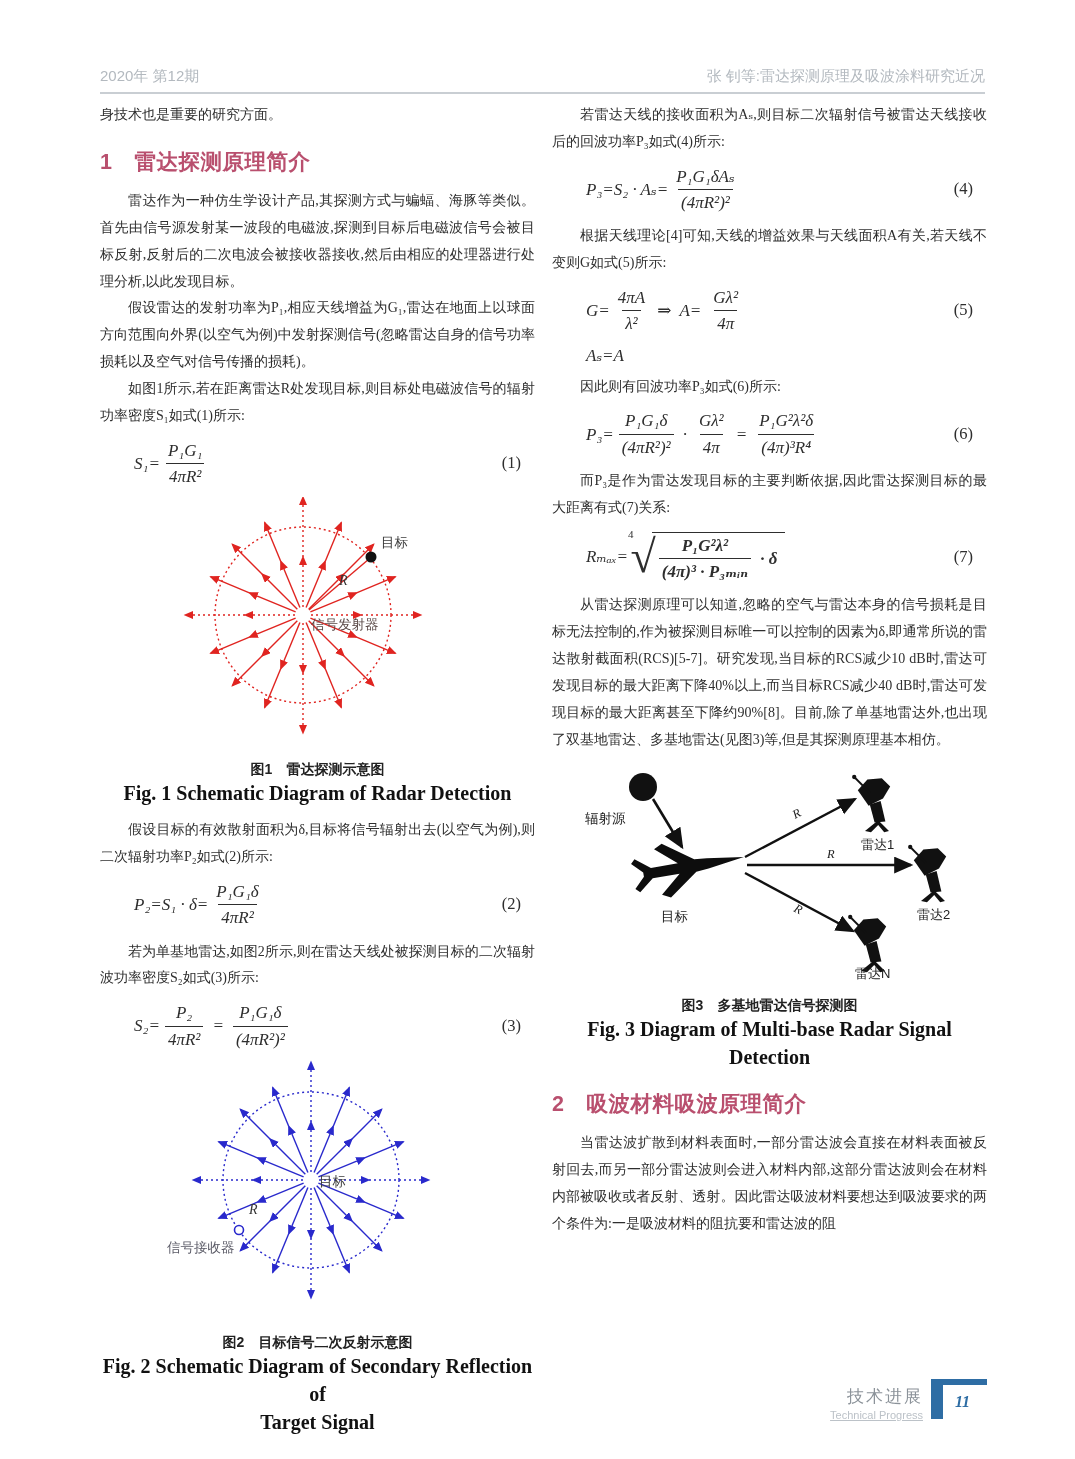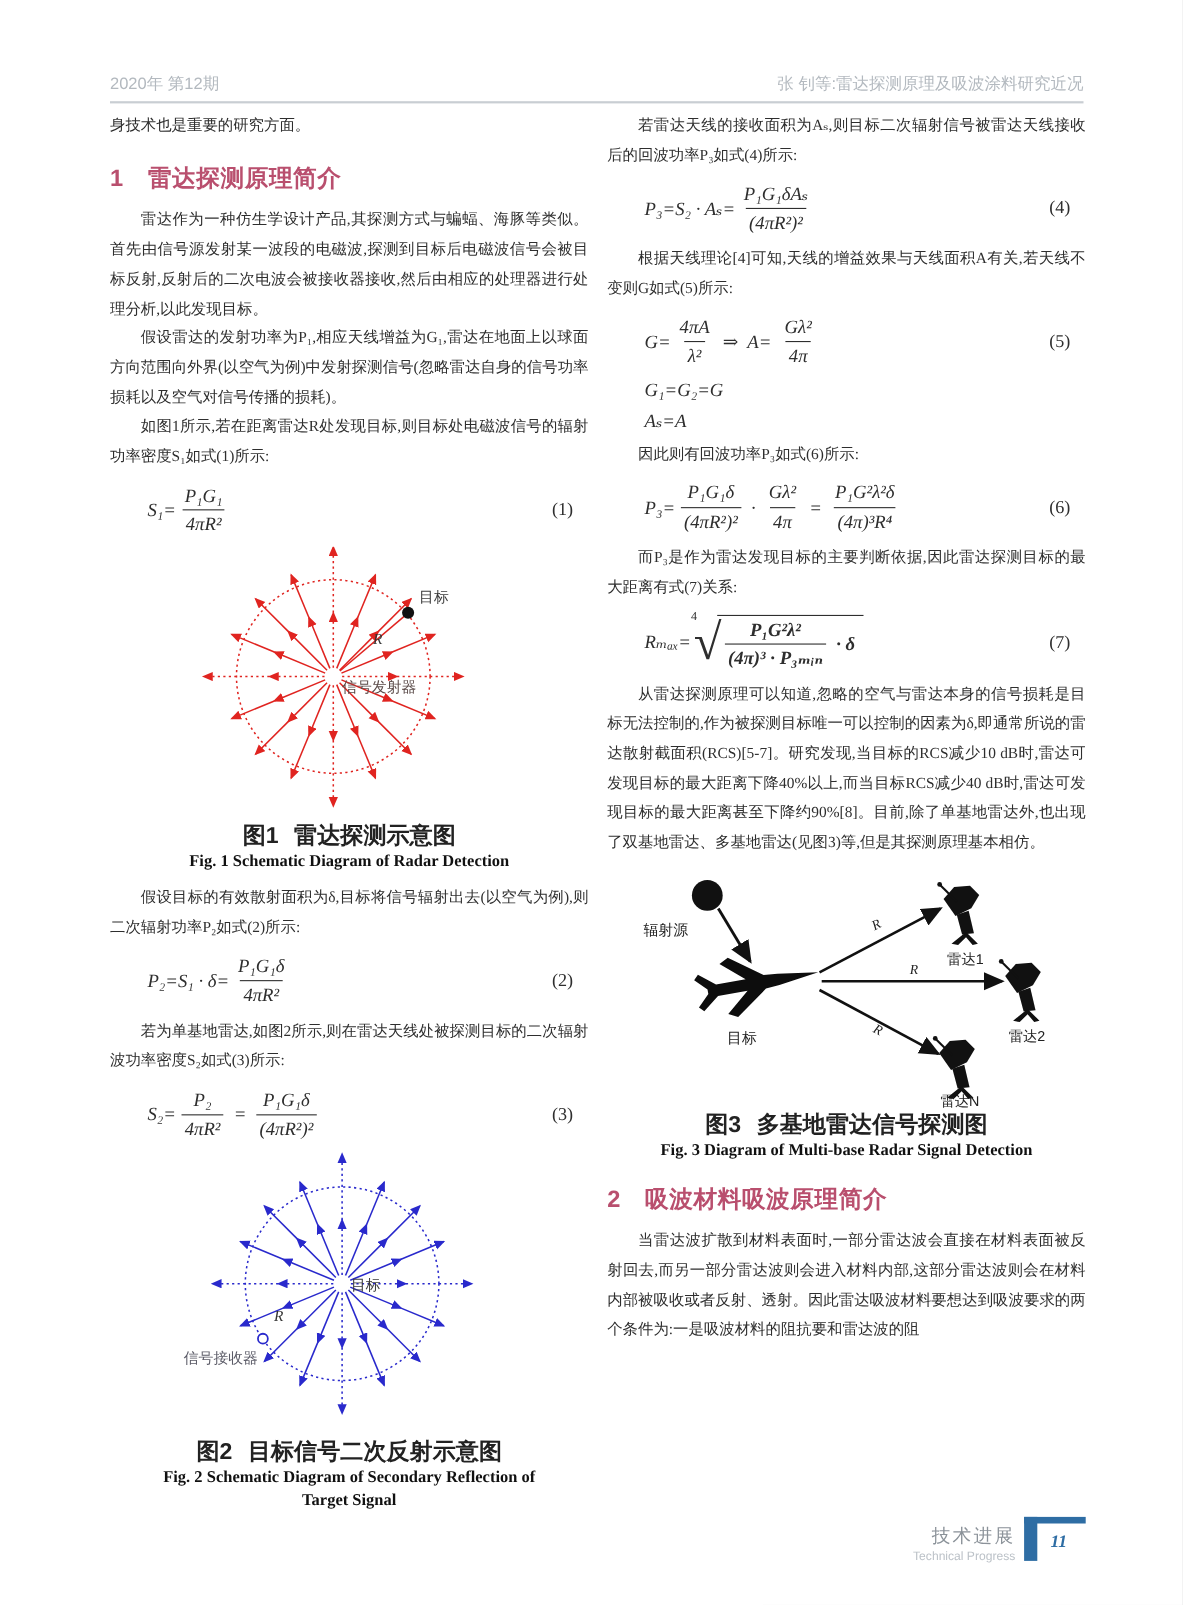"G₁=G₂=G" div.plaineq { html: <div>G₁=G₂=G</div> -> none }
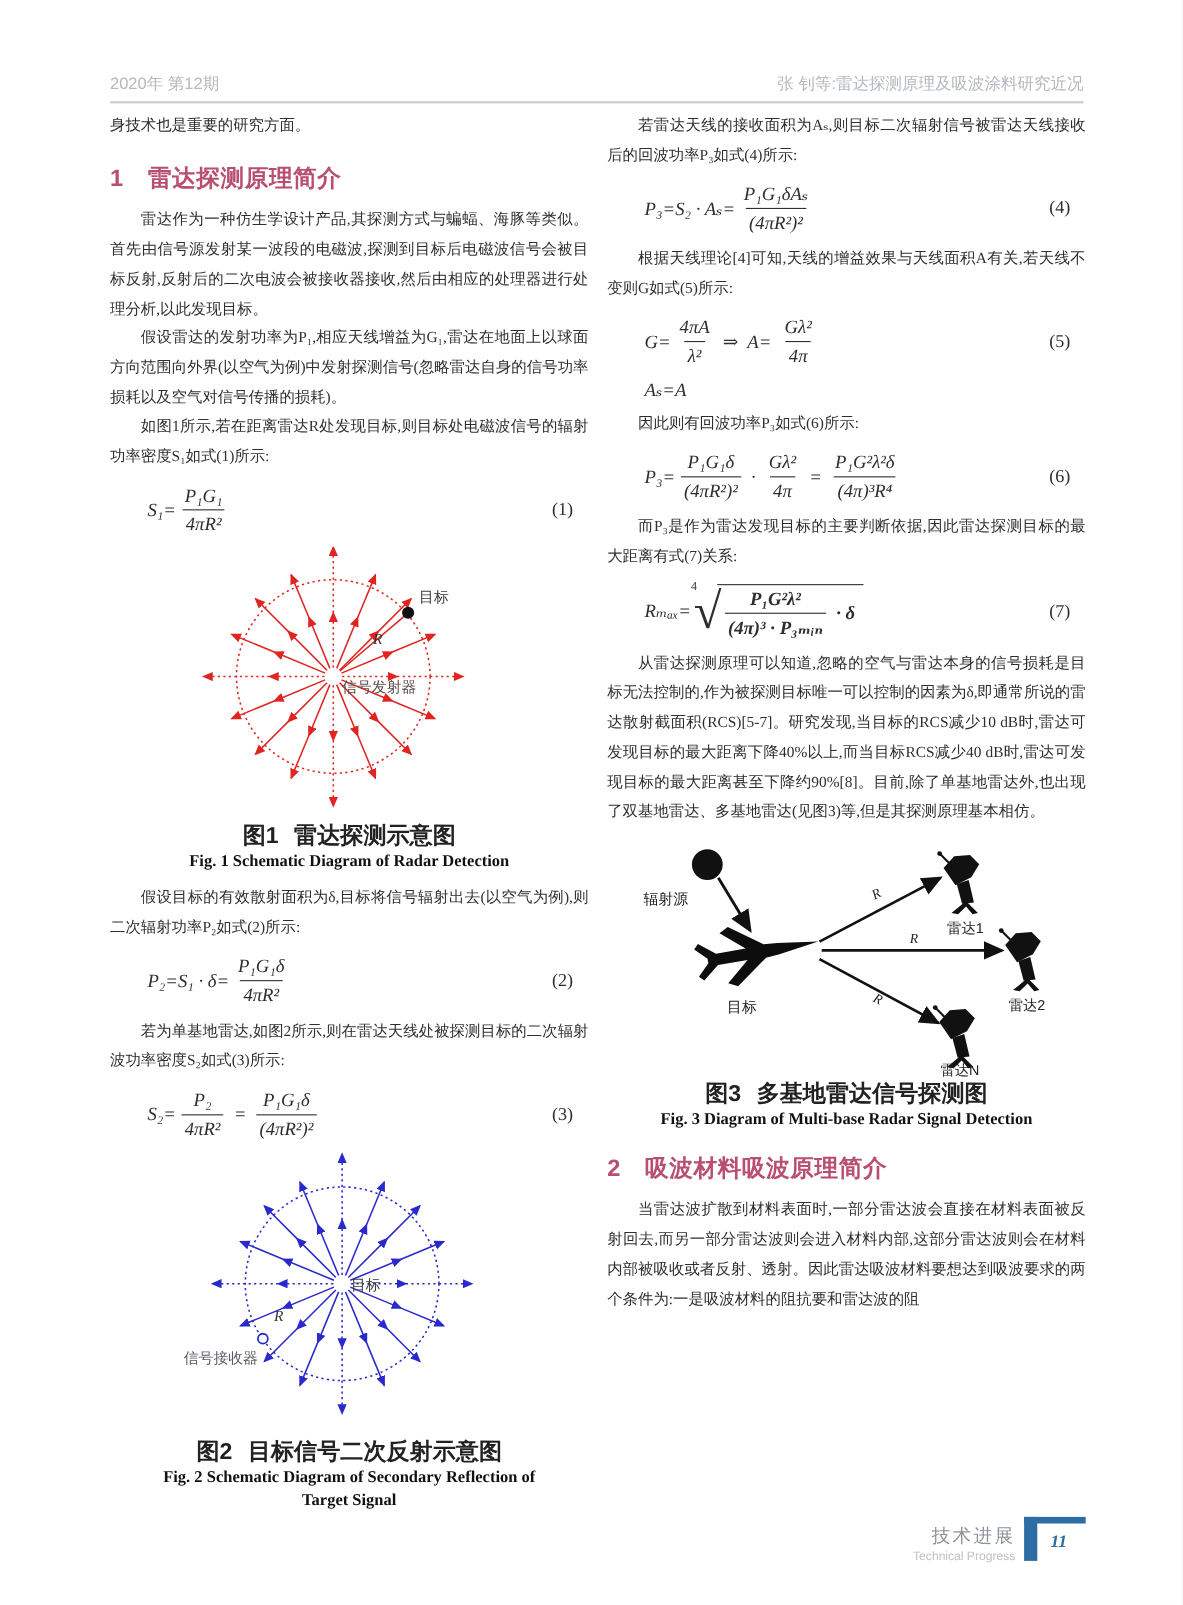"图1 雷达探测示意图" .cap-cn { font-size: 21px -> 14px; margin-top: 0 -> 16px }
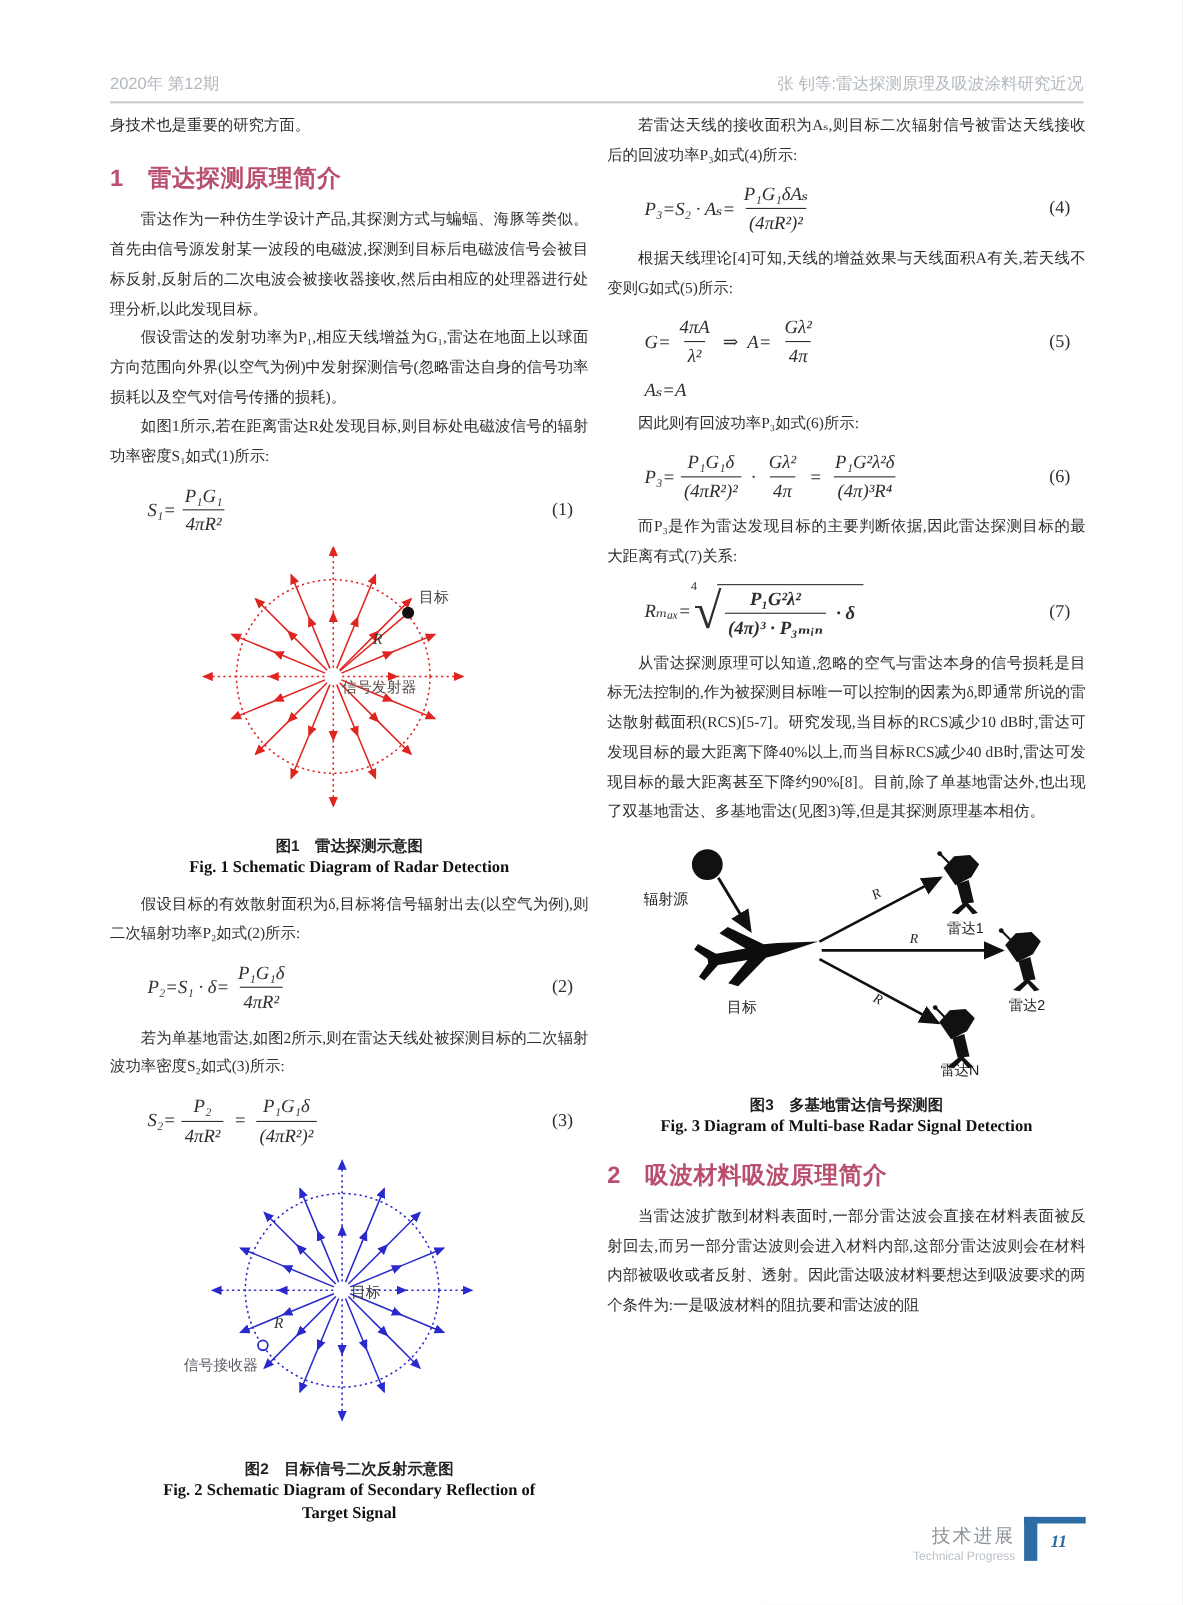"Fig. 1 Schematic Diagram of" .cap-en { font-size: 15px -> 20px }
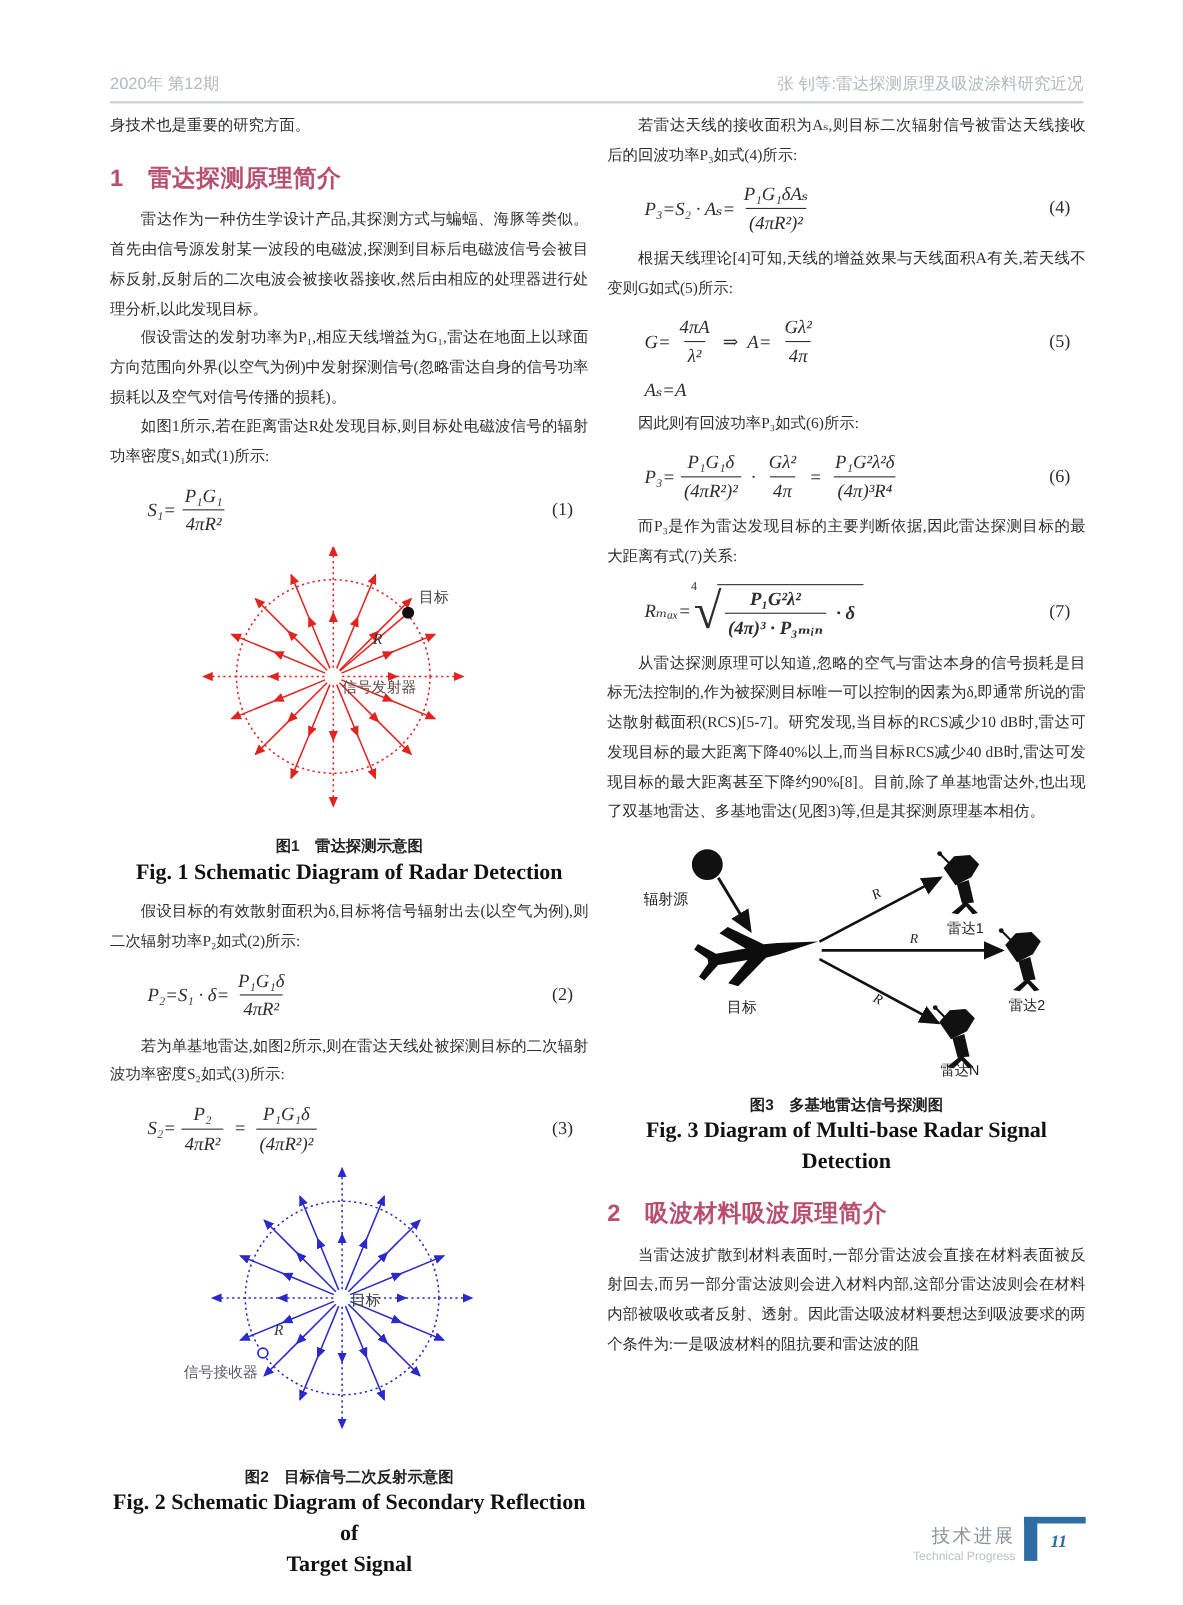"Technical Progress" .ftr .en { text-decoration: none -> underline }
